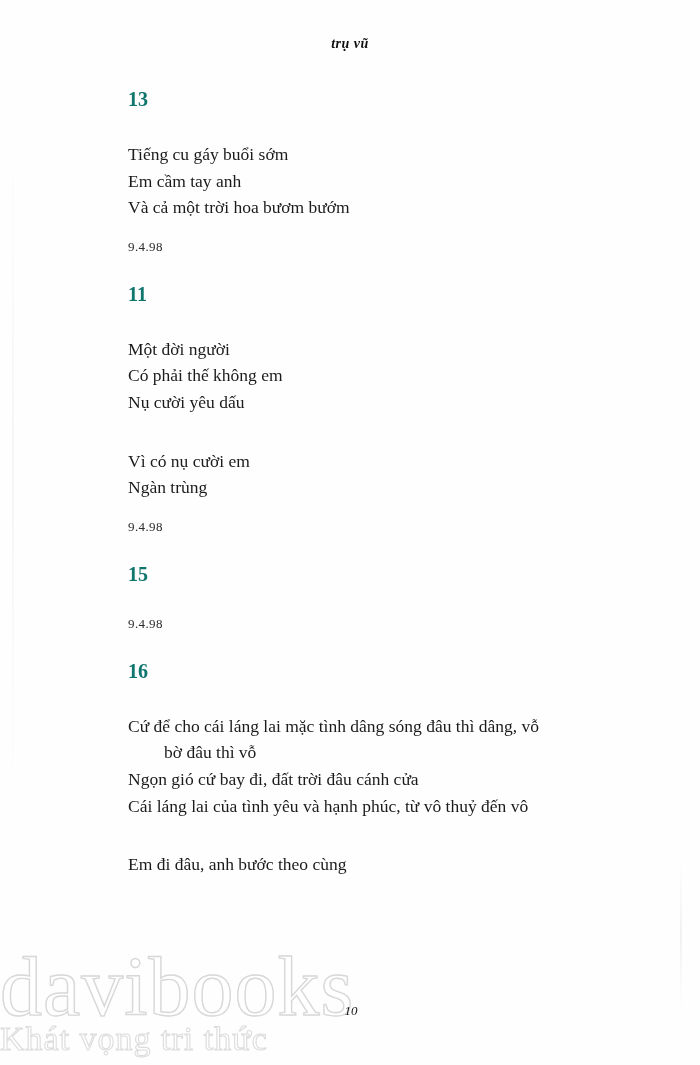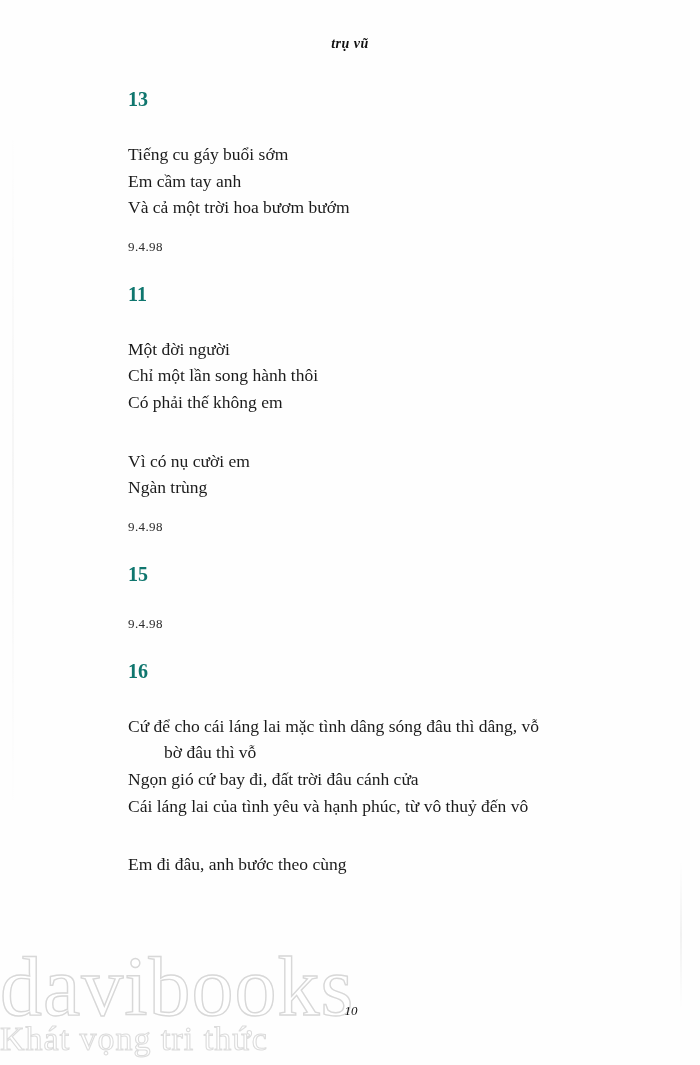"Chỉ một lần song hành" div.line { html: <div>Chỉ một lần song hành thôi</div> -> none }
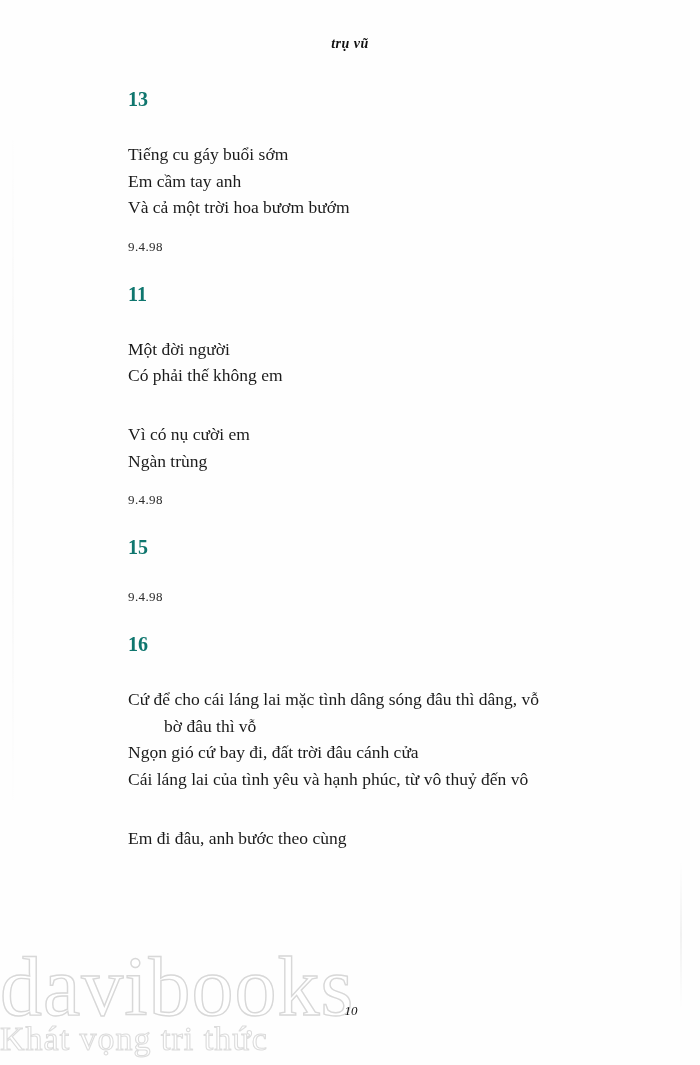"Nụ cười yêu dấu" div.line { html: none -> <div>Nụ cười yêu dấu</div> }
